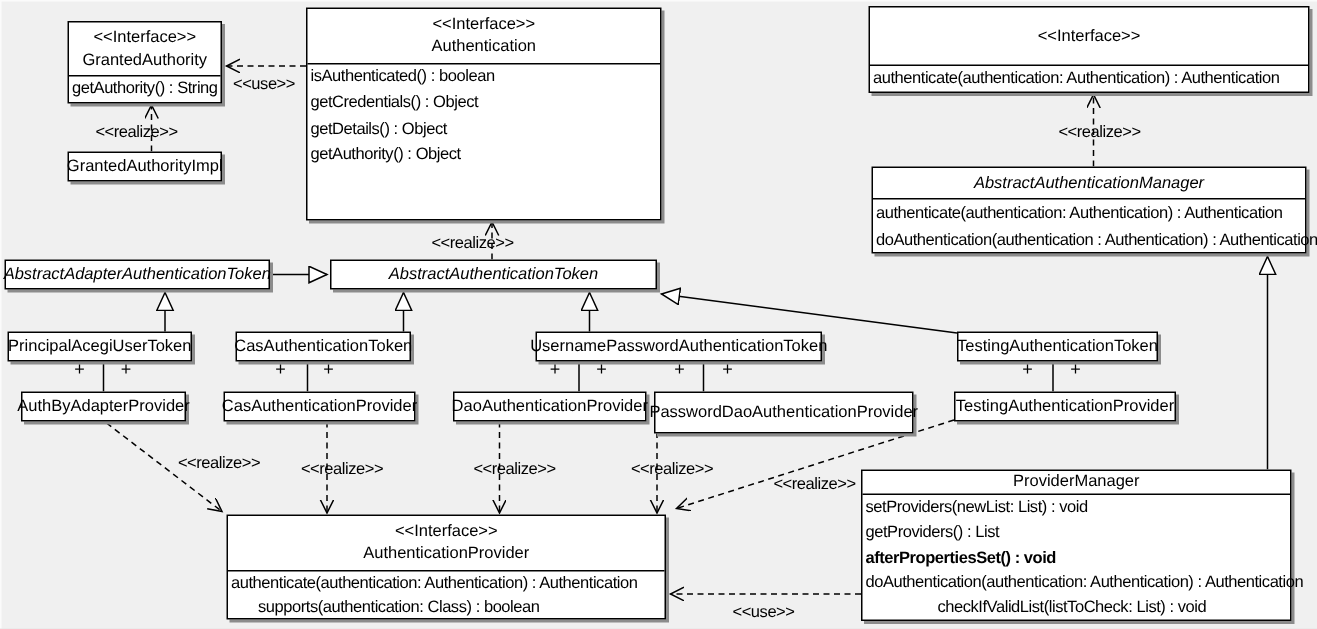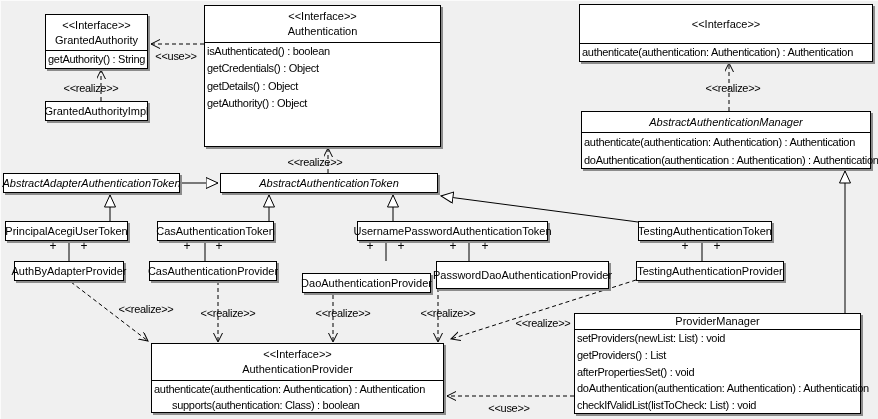"DaoAuthenticationProvider" div.uml-box { margin-top: 12px -> none }
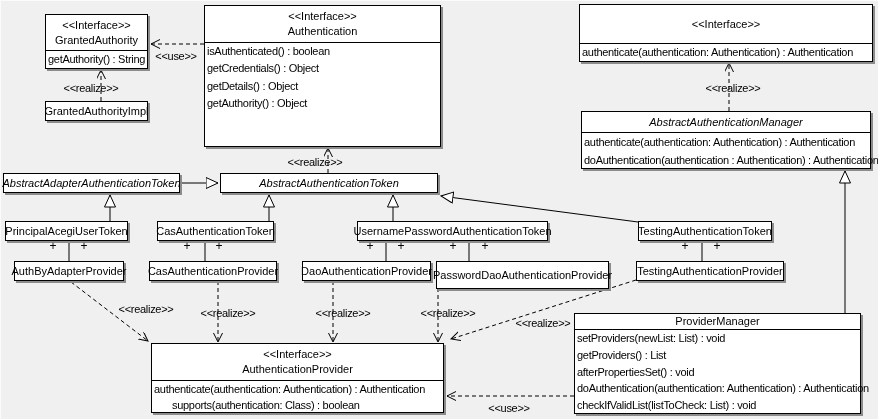"afterPropertiesSet() : void" div.m { font-weight: none -> bold }
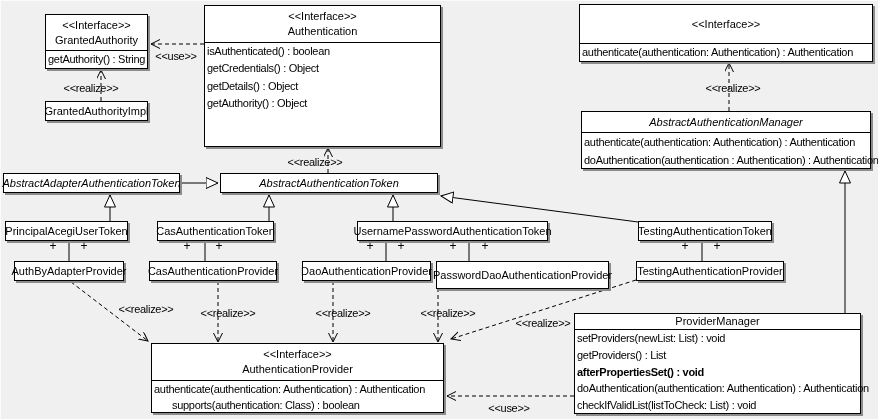"checkIfValidList(listToCheck: List) :" div.m { margin-left: none -> 48px }
